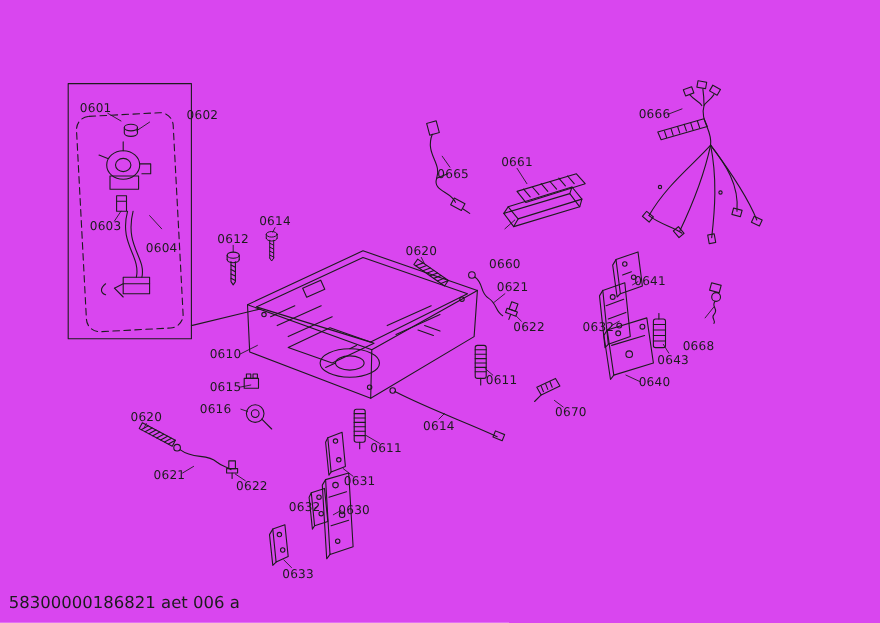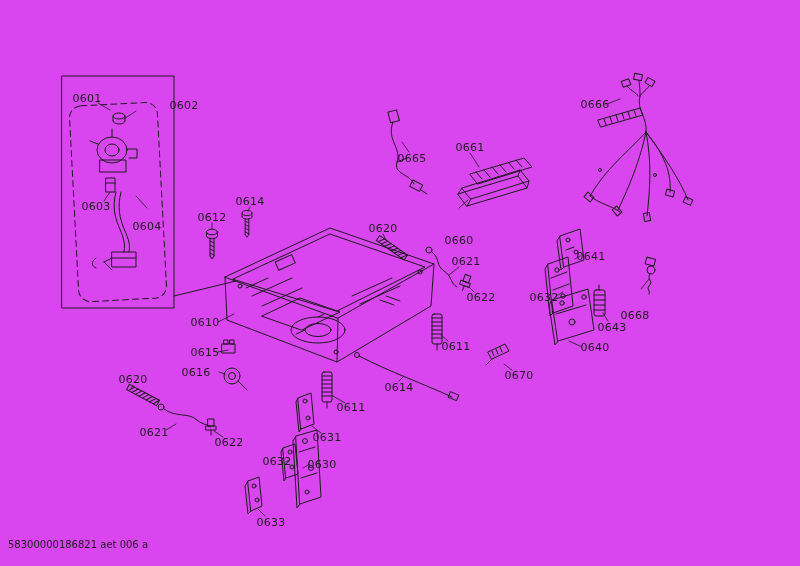"58300000186821 aet 006 a" .doc-code { font-size: 10px -> 15px }
